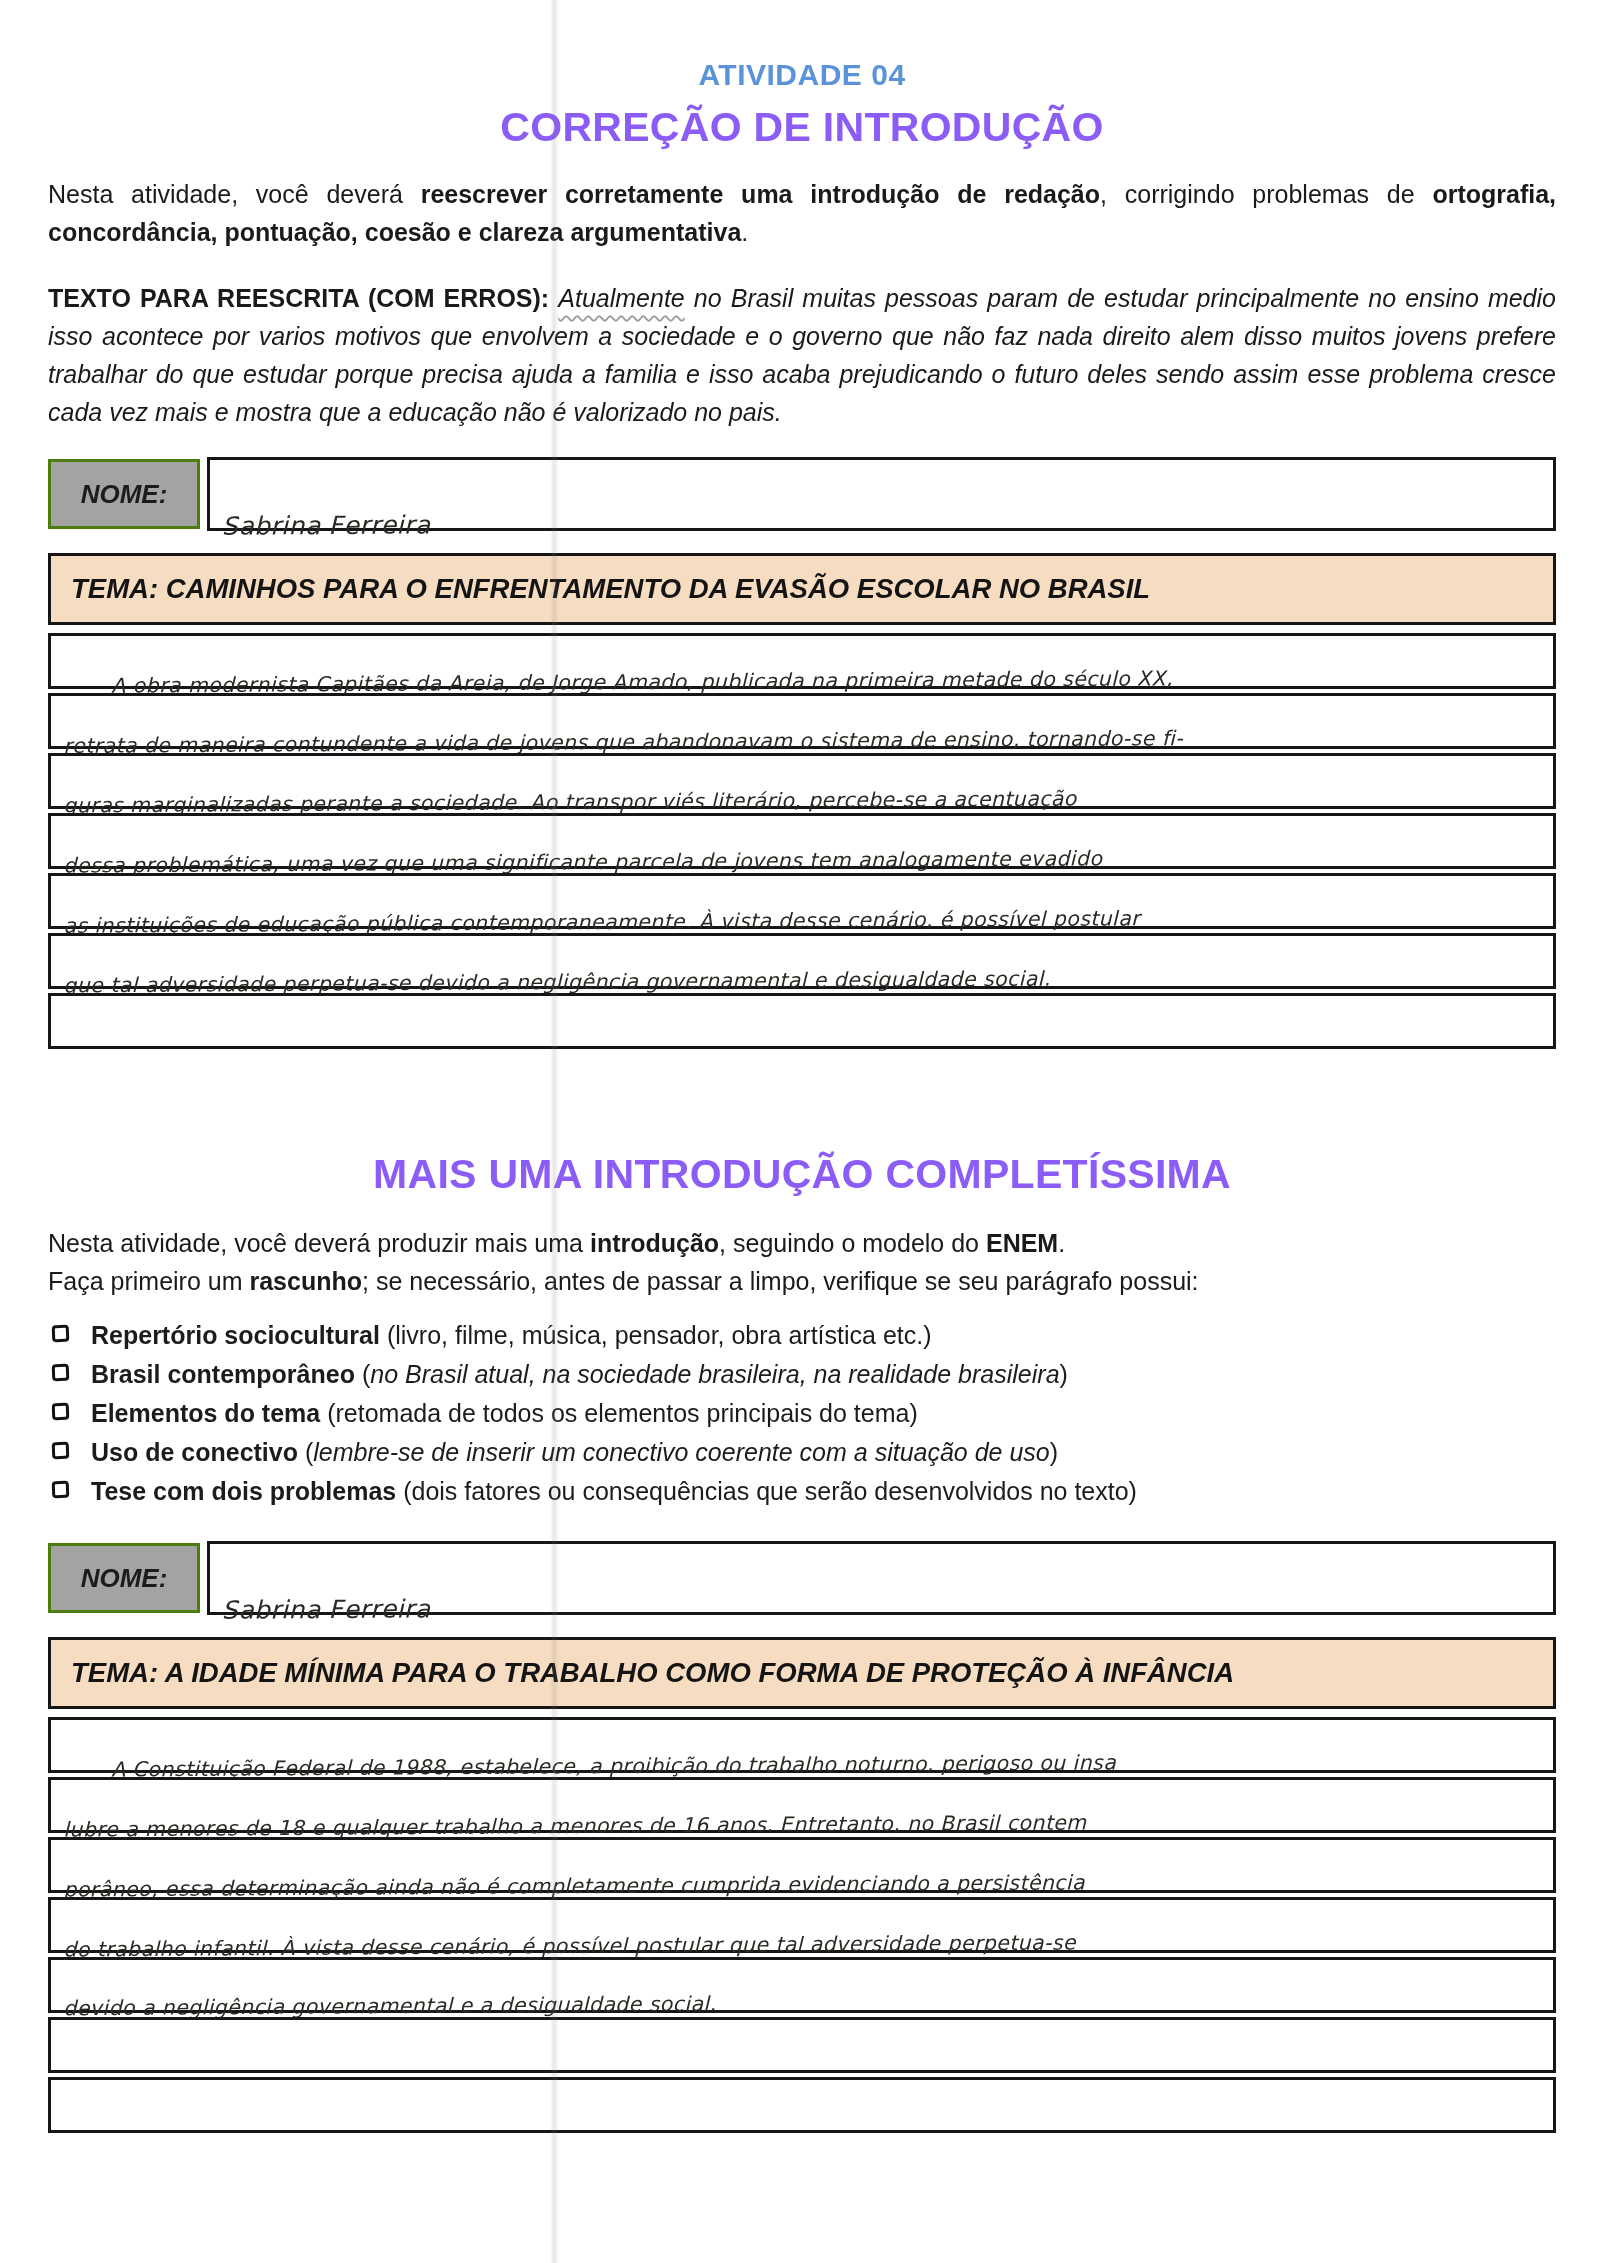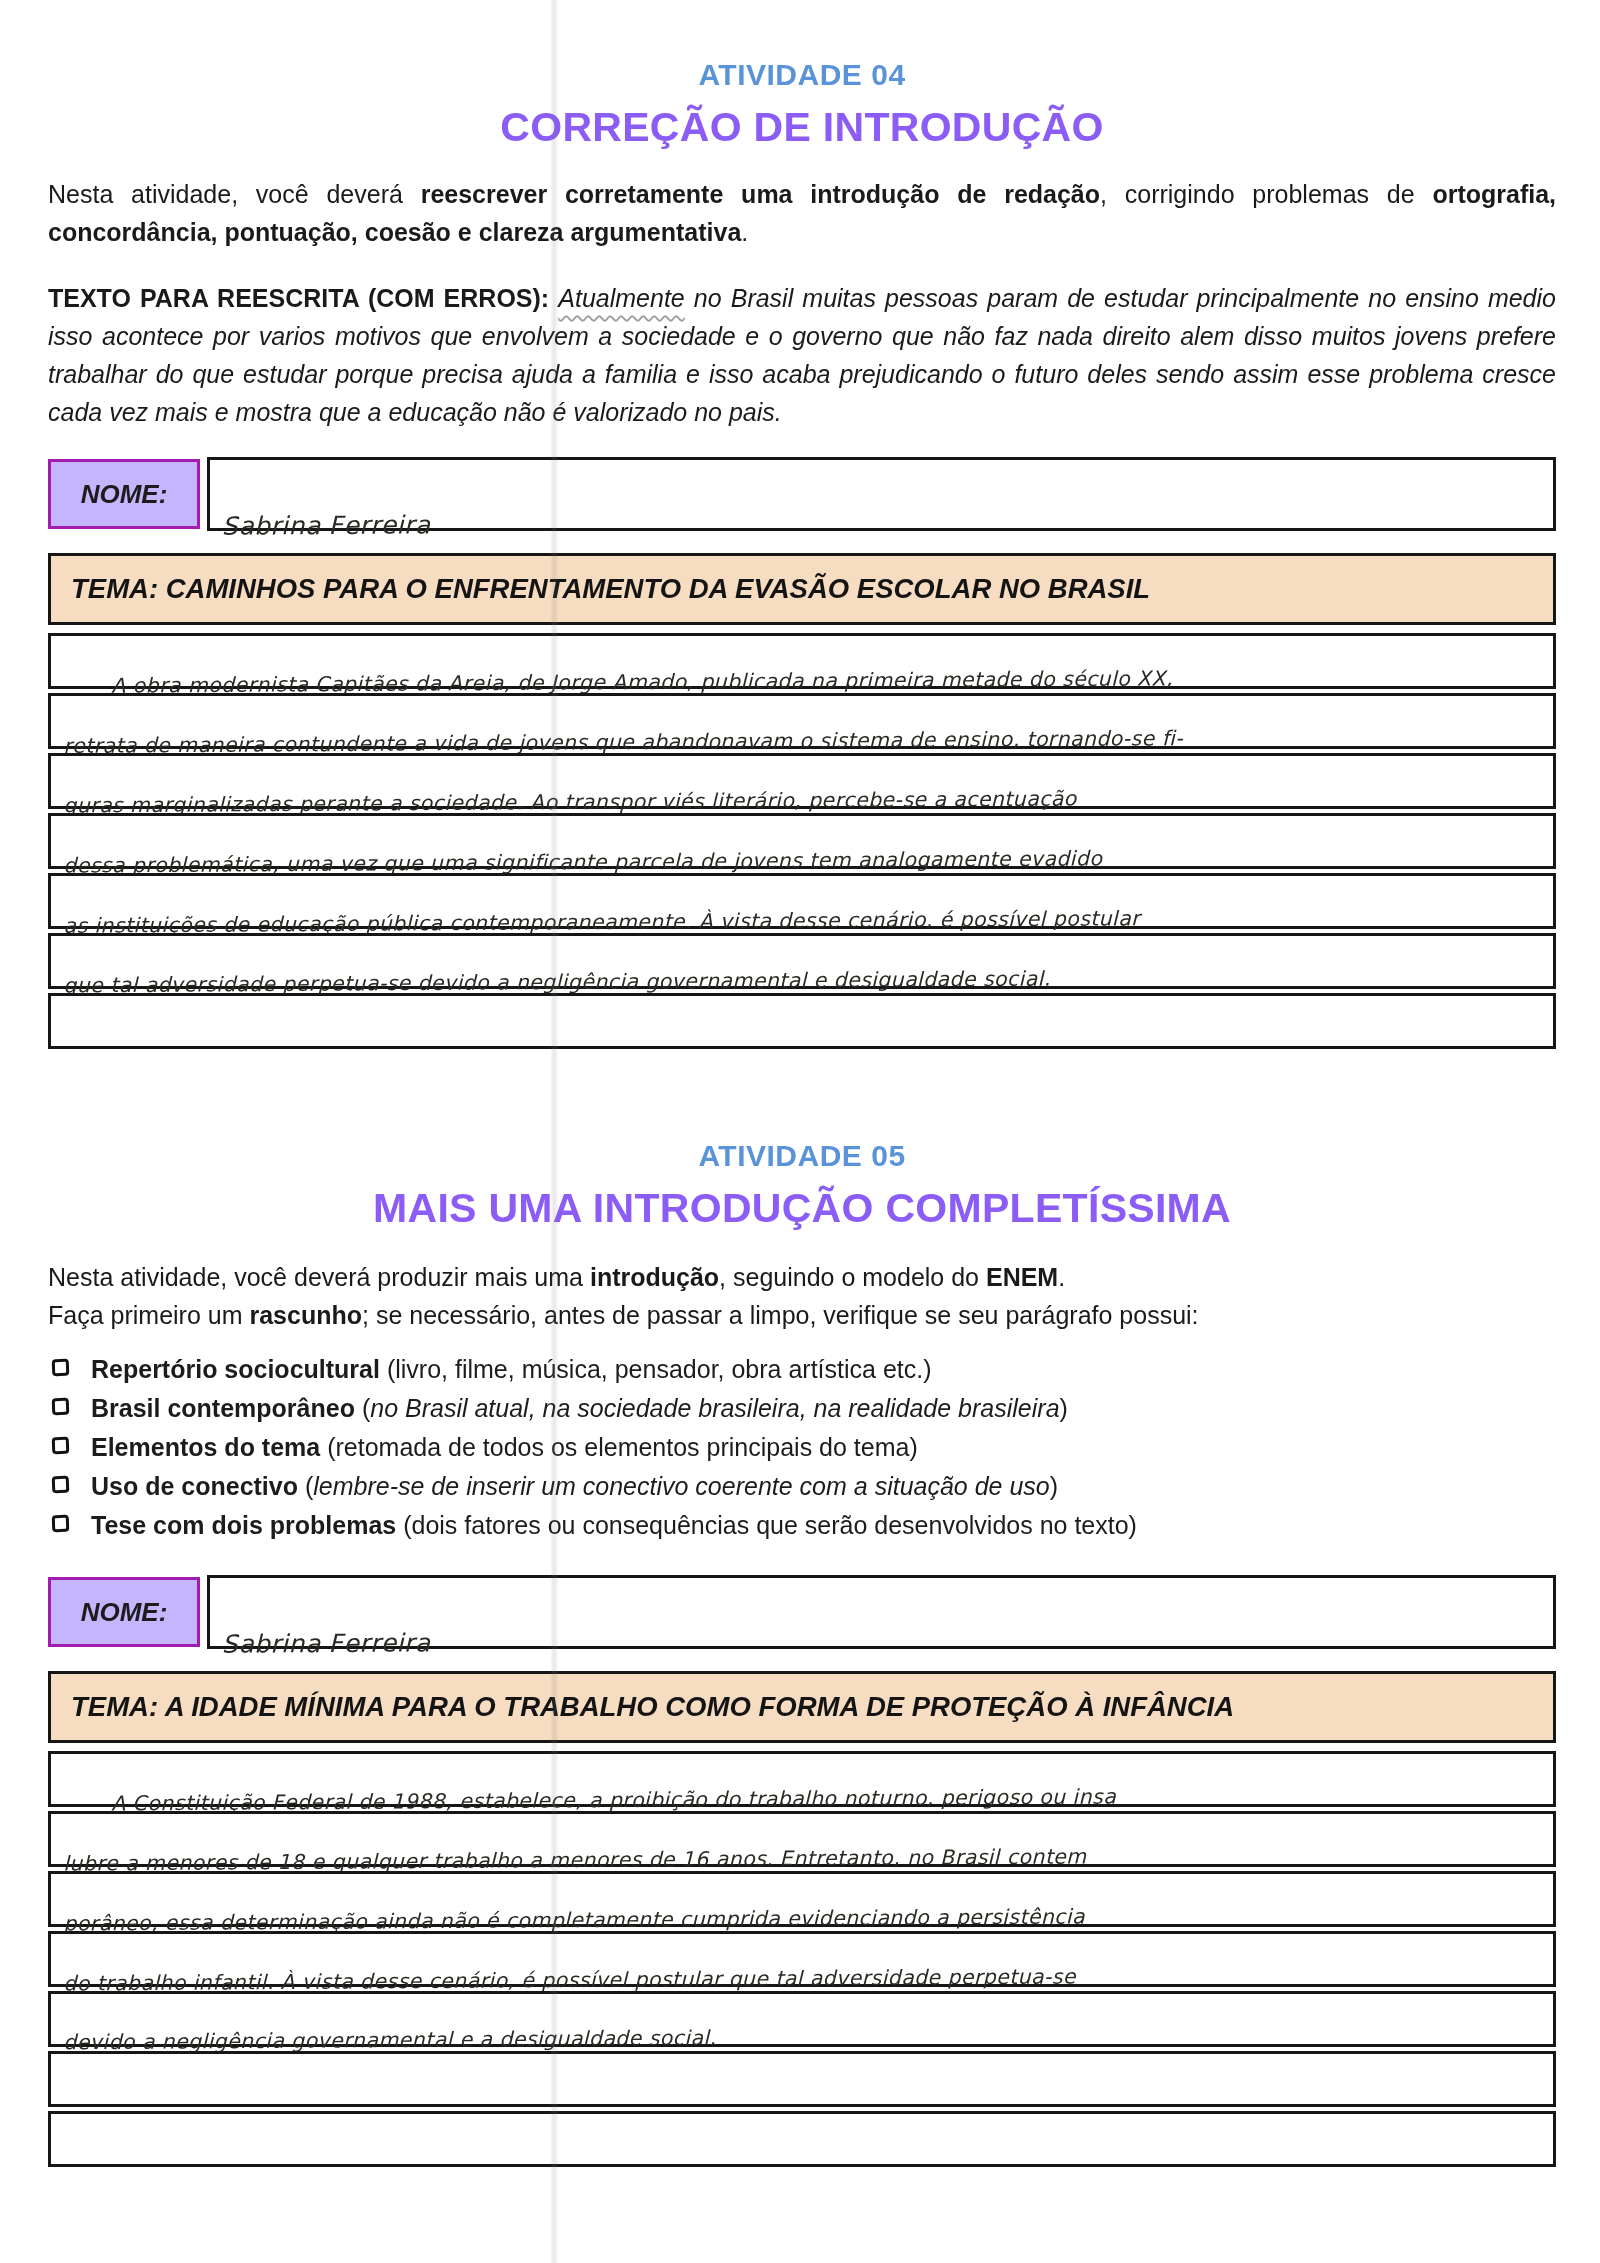"NOME:" .nome-label-box { background: #c4b5fd -> #a3a3a3; border: 3px solid #a21caf -> 3px solid #4d7c0f }
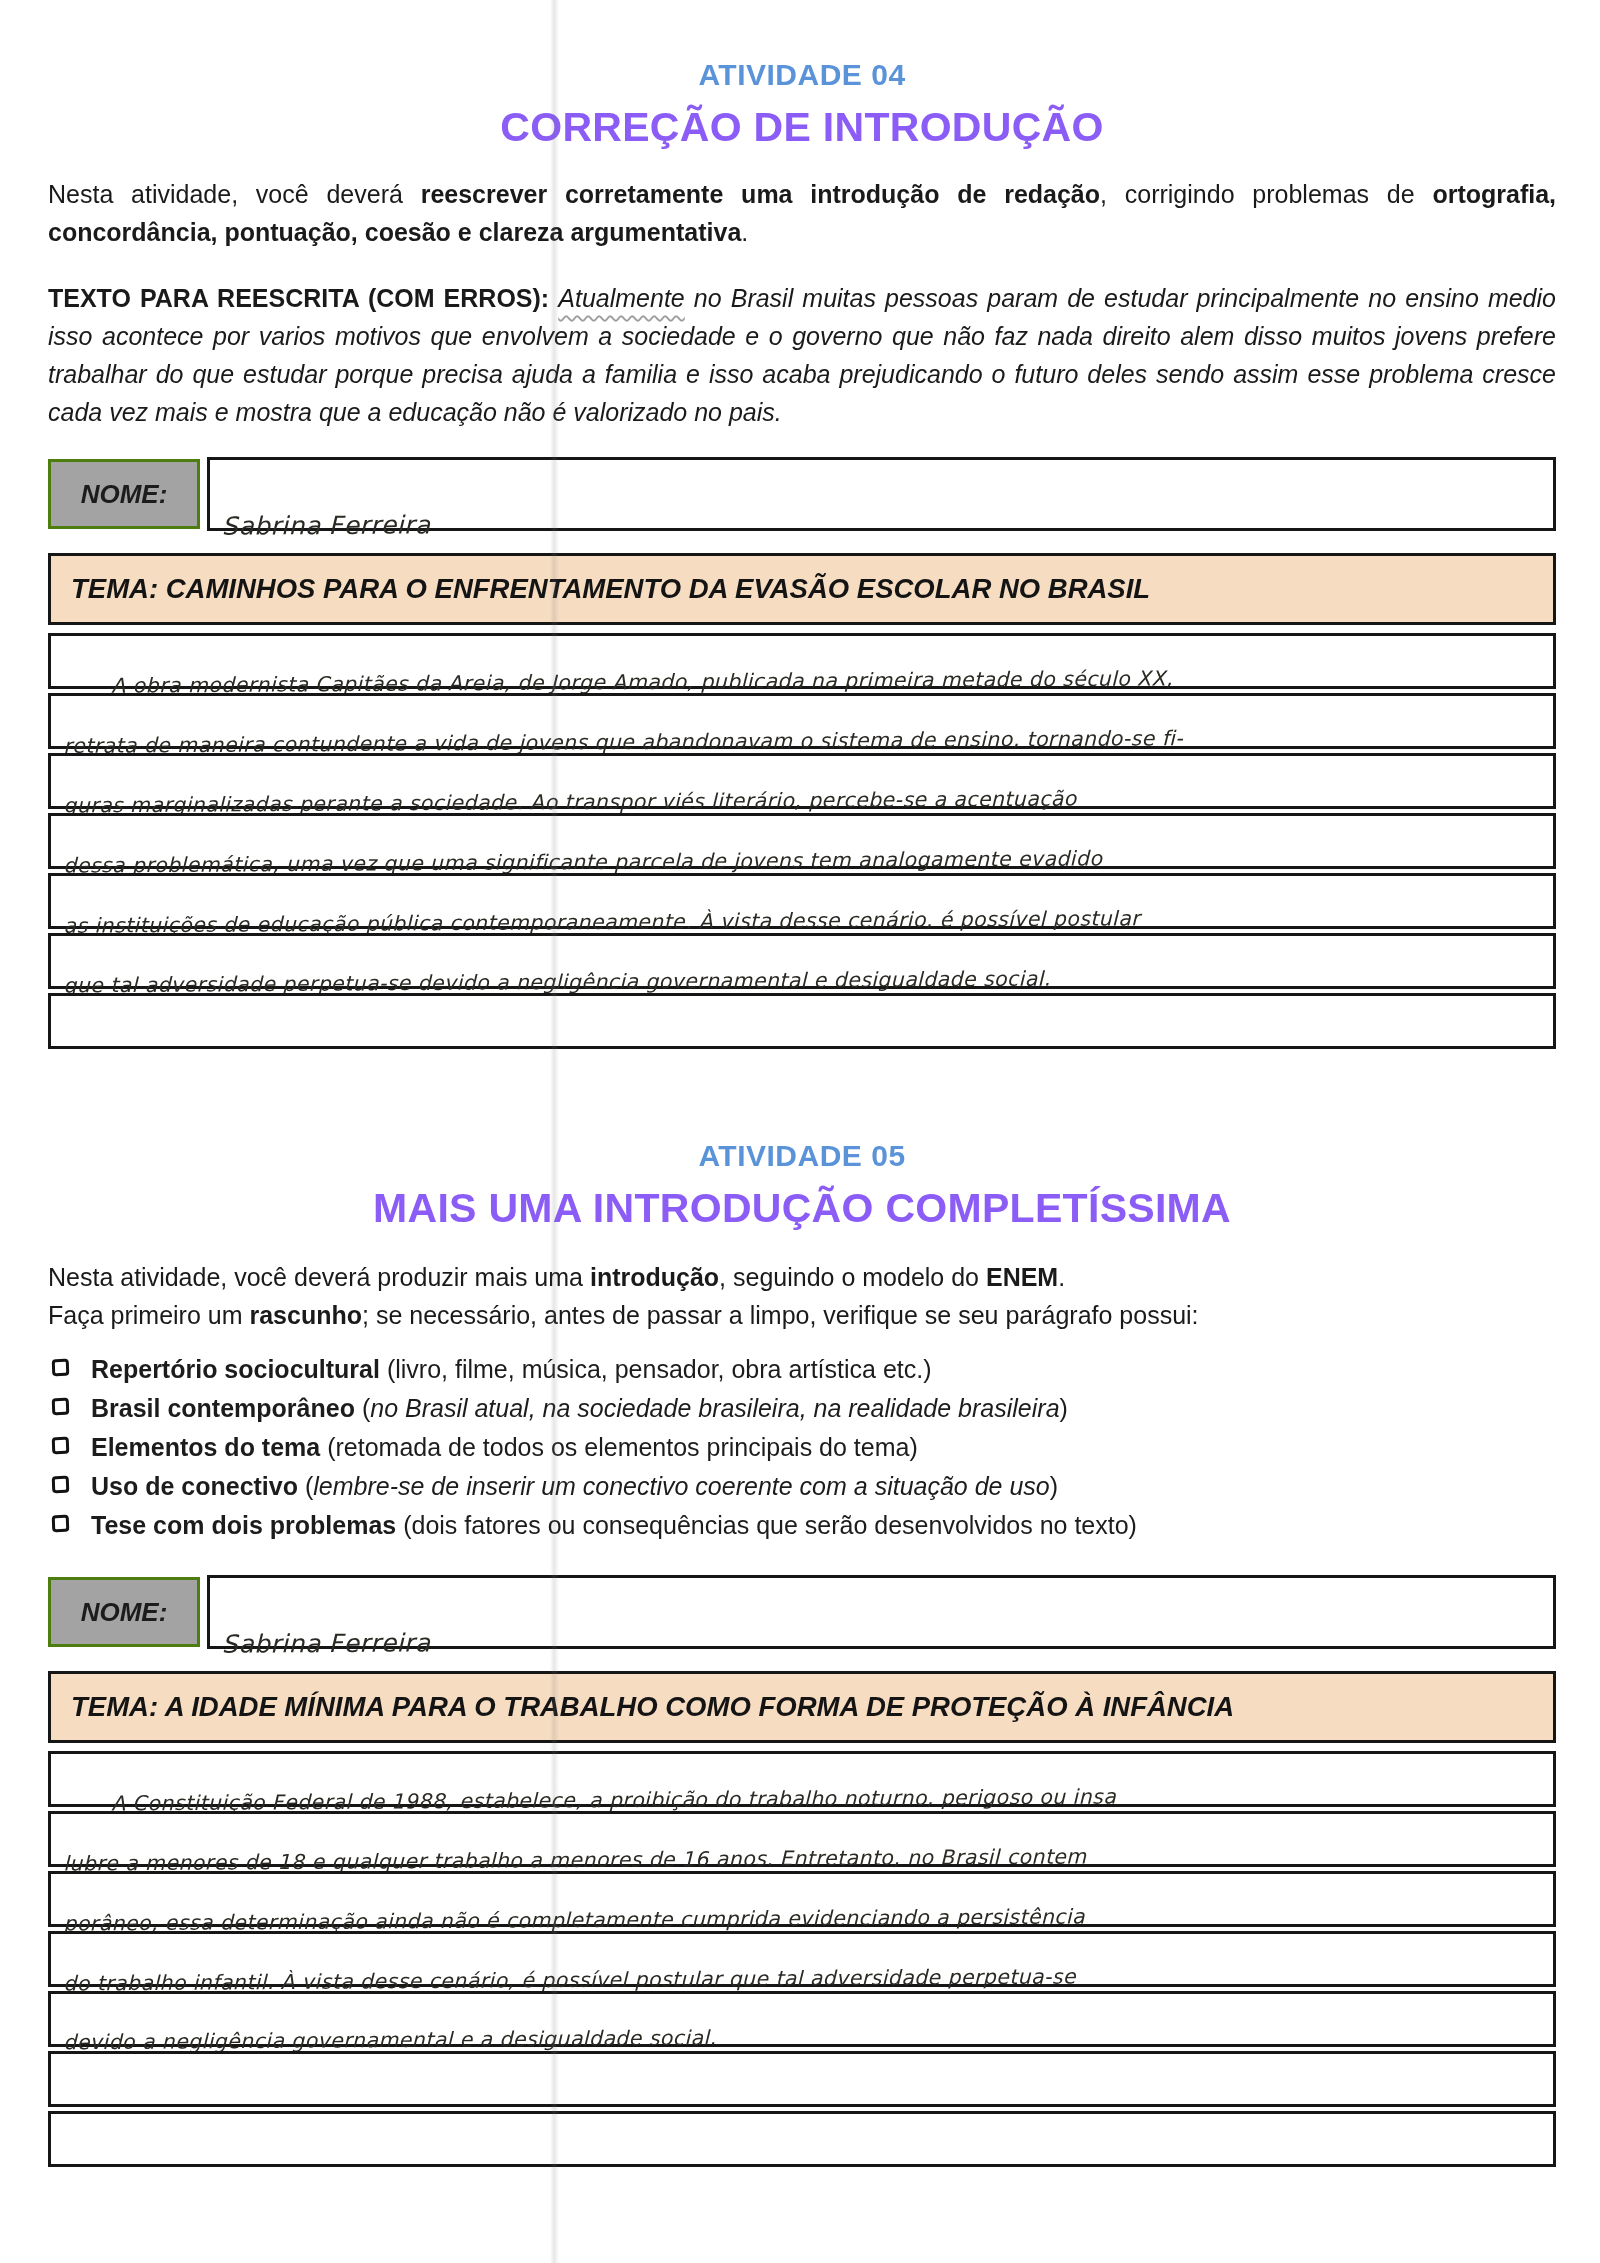"ATIVIDADE 05" div.kicker { html: <div>ATIVIDADE 05</div> -> none }
